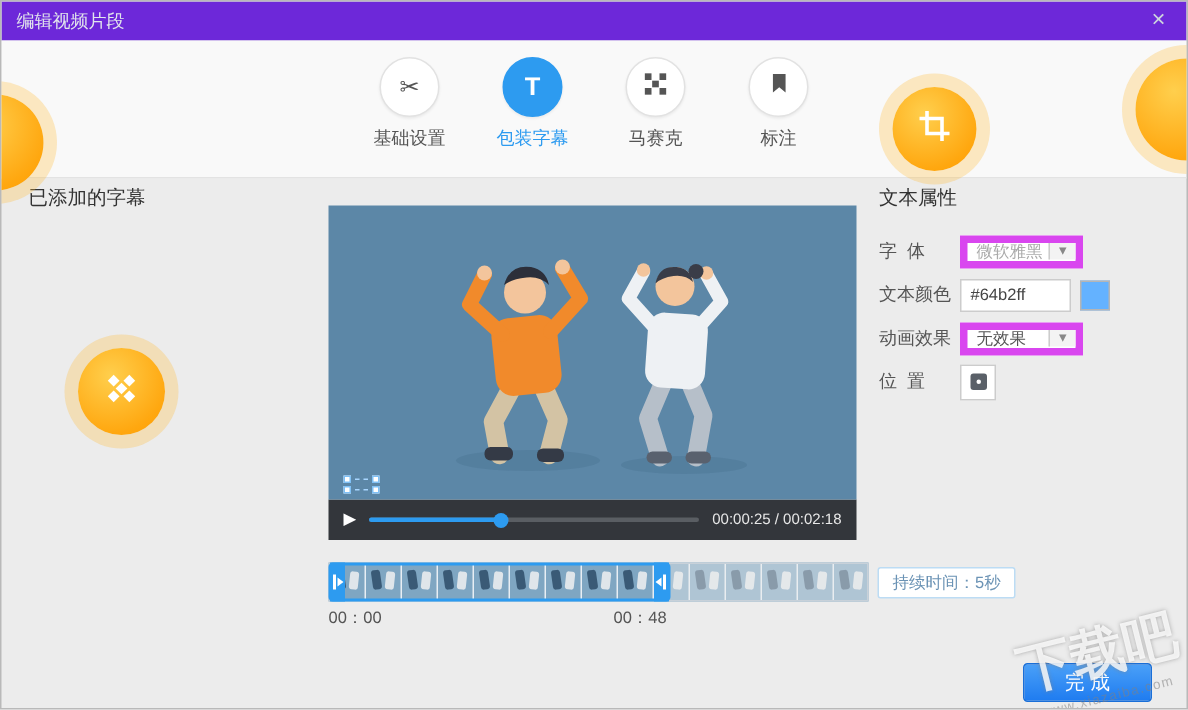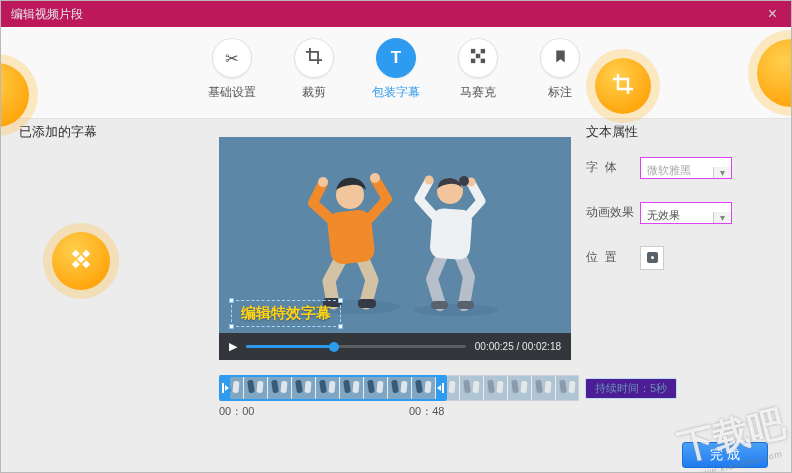"编辑视频片段" .titlebar { background: #be185d -> #6d28d9 }
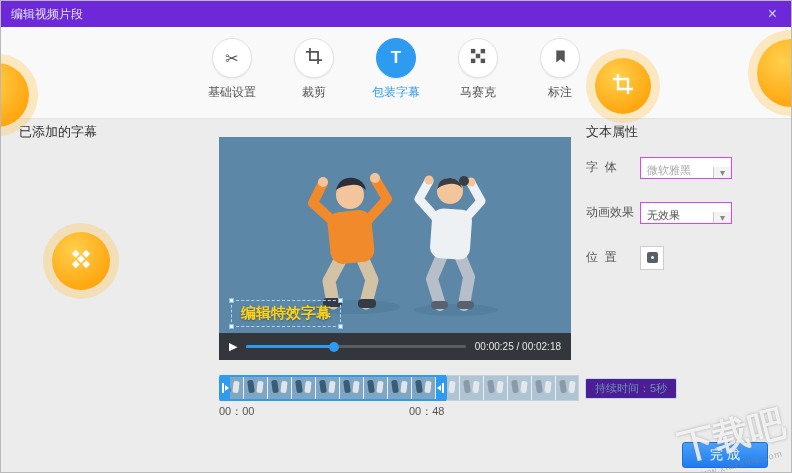"裁剪" div.tool { html: <div> <div> <span><svg> <path></path> </svg></span> </div> <div>裁剪</div> </div> -> none }
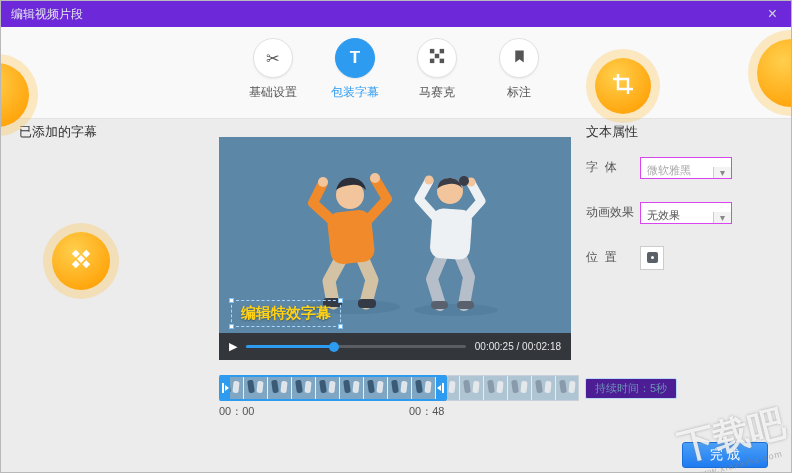"字 体" .prop-row { margin-bottom: 22px -> 6px }
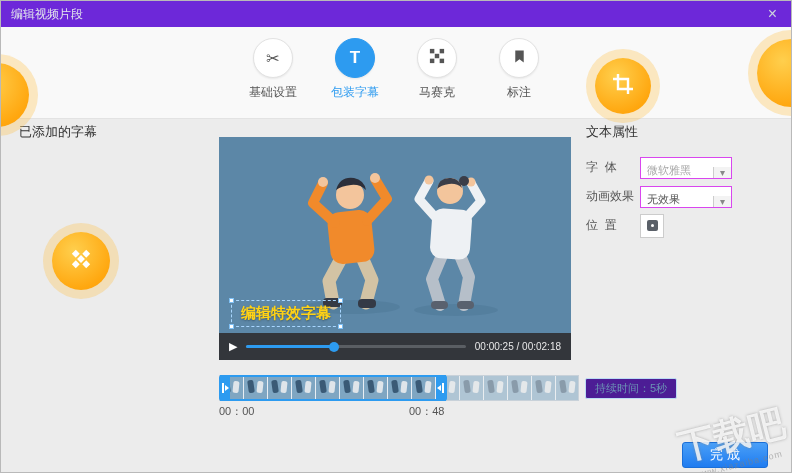"微软雅黑" .select { align-items: flex-end -> center; border: 1px solid #d946ef -> 5px solid #d946ef; width: 92px -> 82px }
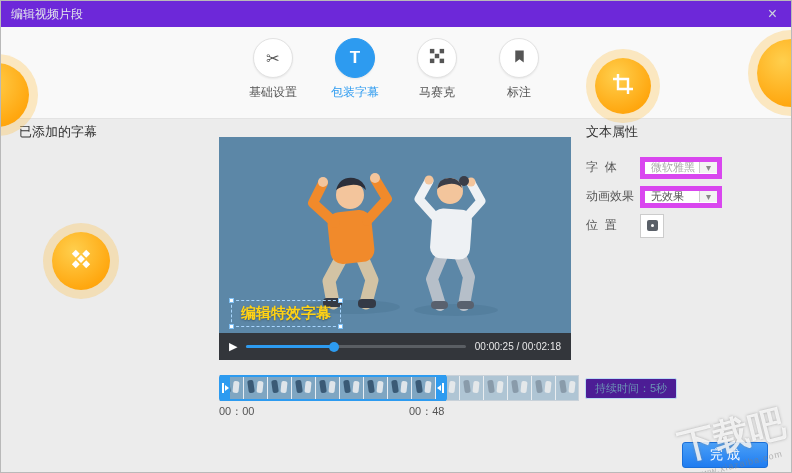"文本颜色" div.prop-row { html: none -> <div> <span>文本颜色</span> <div>#64b2ff</div> <div></div> </div> }
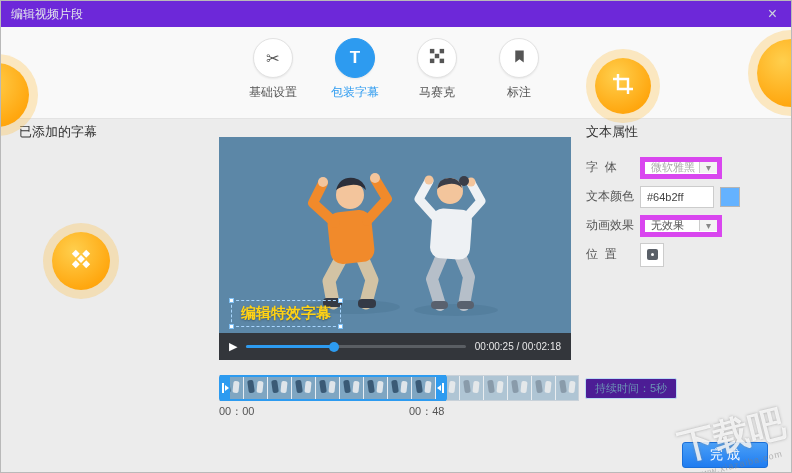"编辑特效字幕" span { html: <span>编辑特效字幕</span> -> none }
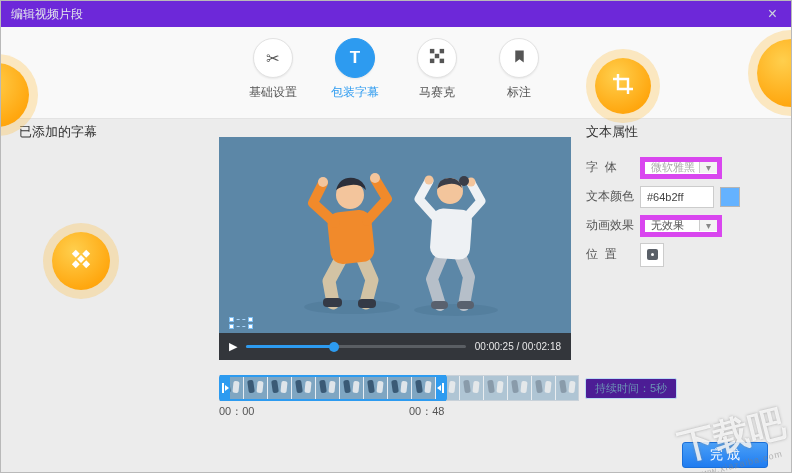"持续时间：5秒" .tl-tooltip { background: #4c1d95 -> #ffffff }
